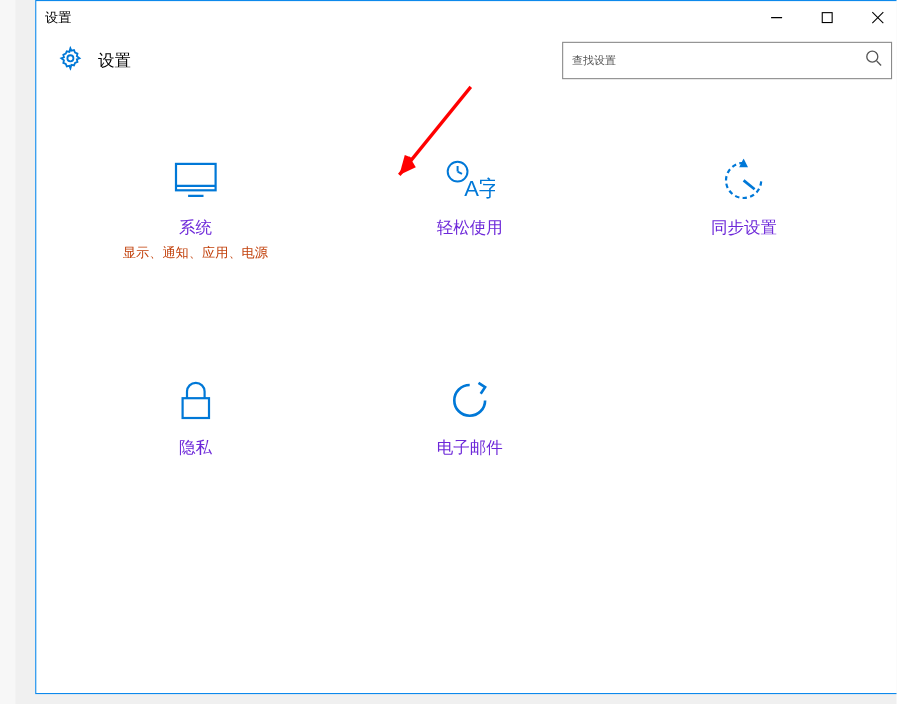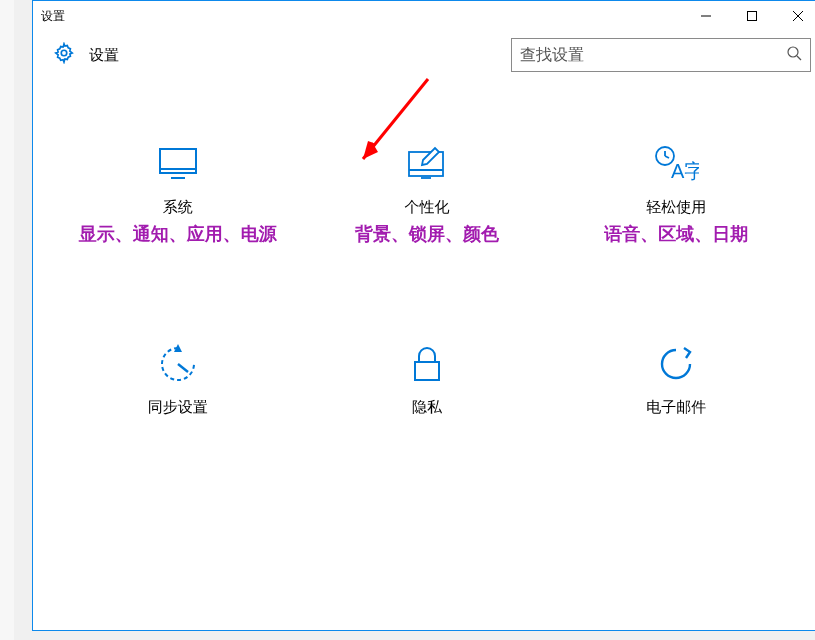"查找设置" .search input { font-size: 16px -> 10px }
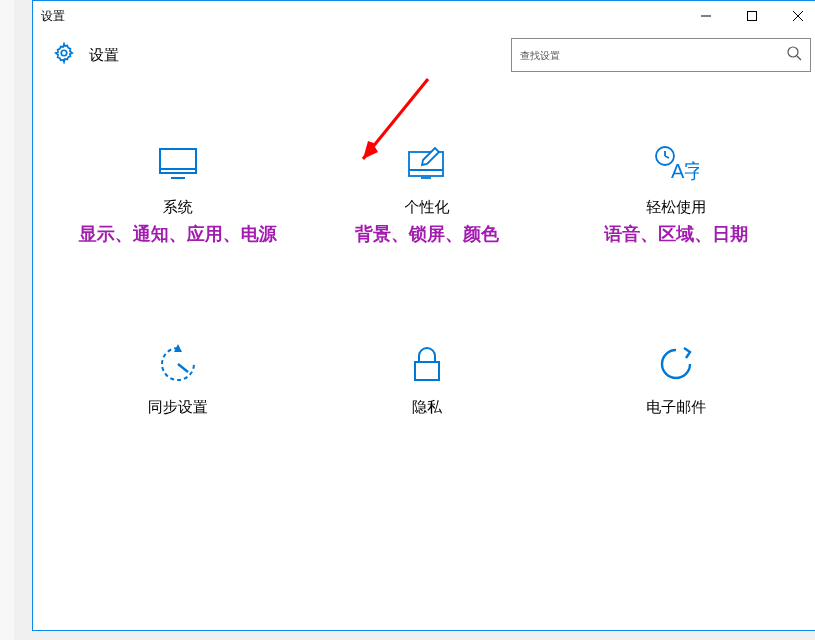"系统" .tile .tile-title { color: #000000 -> #6d28d9 }
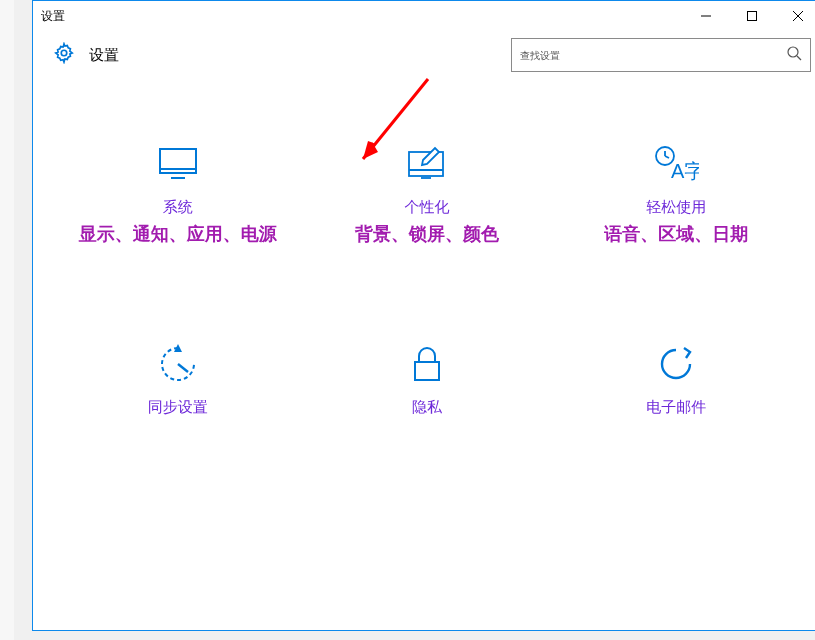"个性化" div.tile { html: <div> <div> <svg> <rect></rect> <line></line> <path></path> <line></line> </svg> </div> <div>个性化</div> <div>背景、锁屏、颜色</div> </div> -> none }
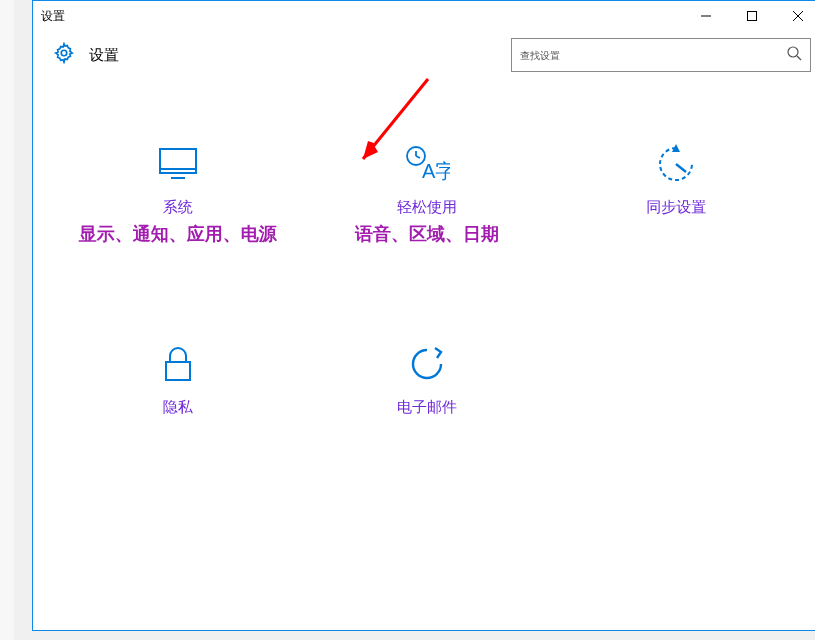"显示、通知、应用、电源" .tile .tile-desc { color: #a21caf -> #c2410c; font-size: 18px -> 12px; font-weight: bold -> none }
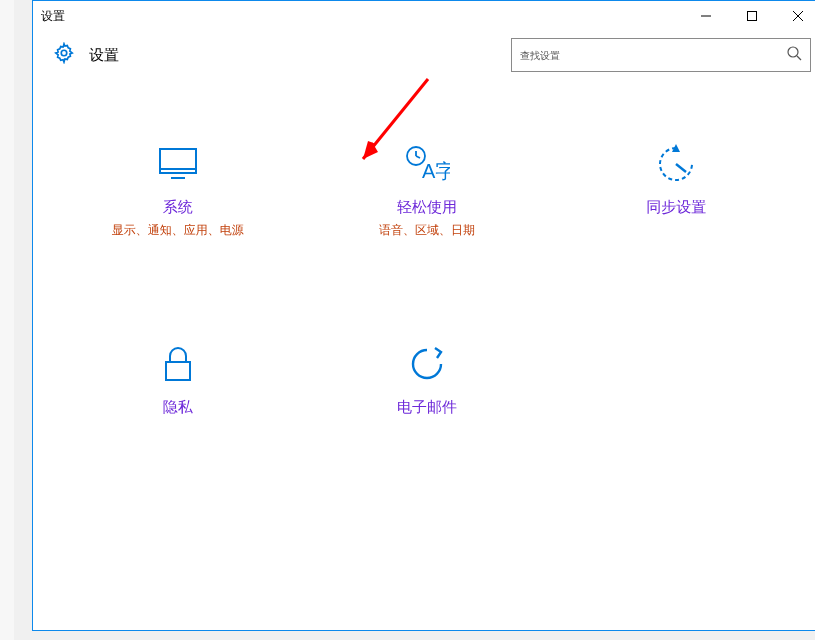"语音、区域、日期" div.tile-desc { html: <div>语音、区域、日期</div> -> none }
